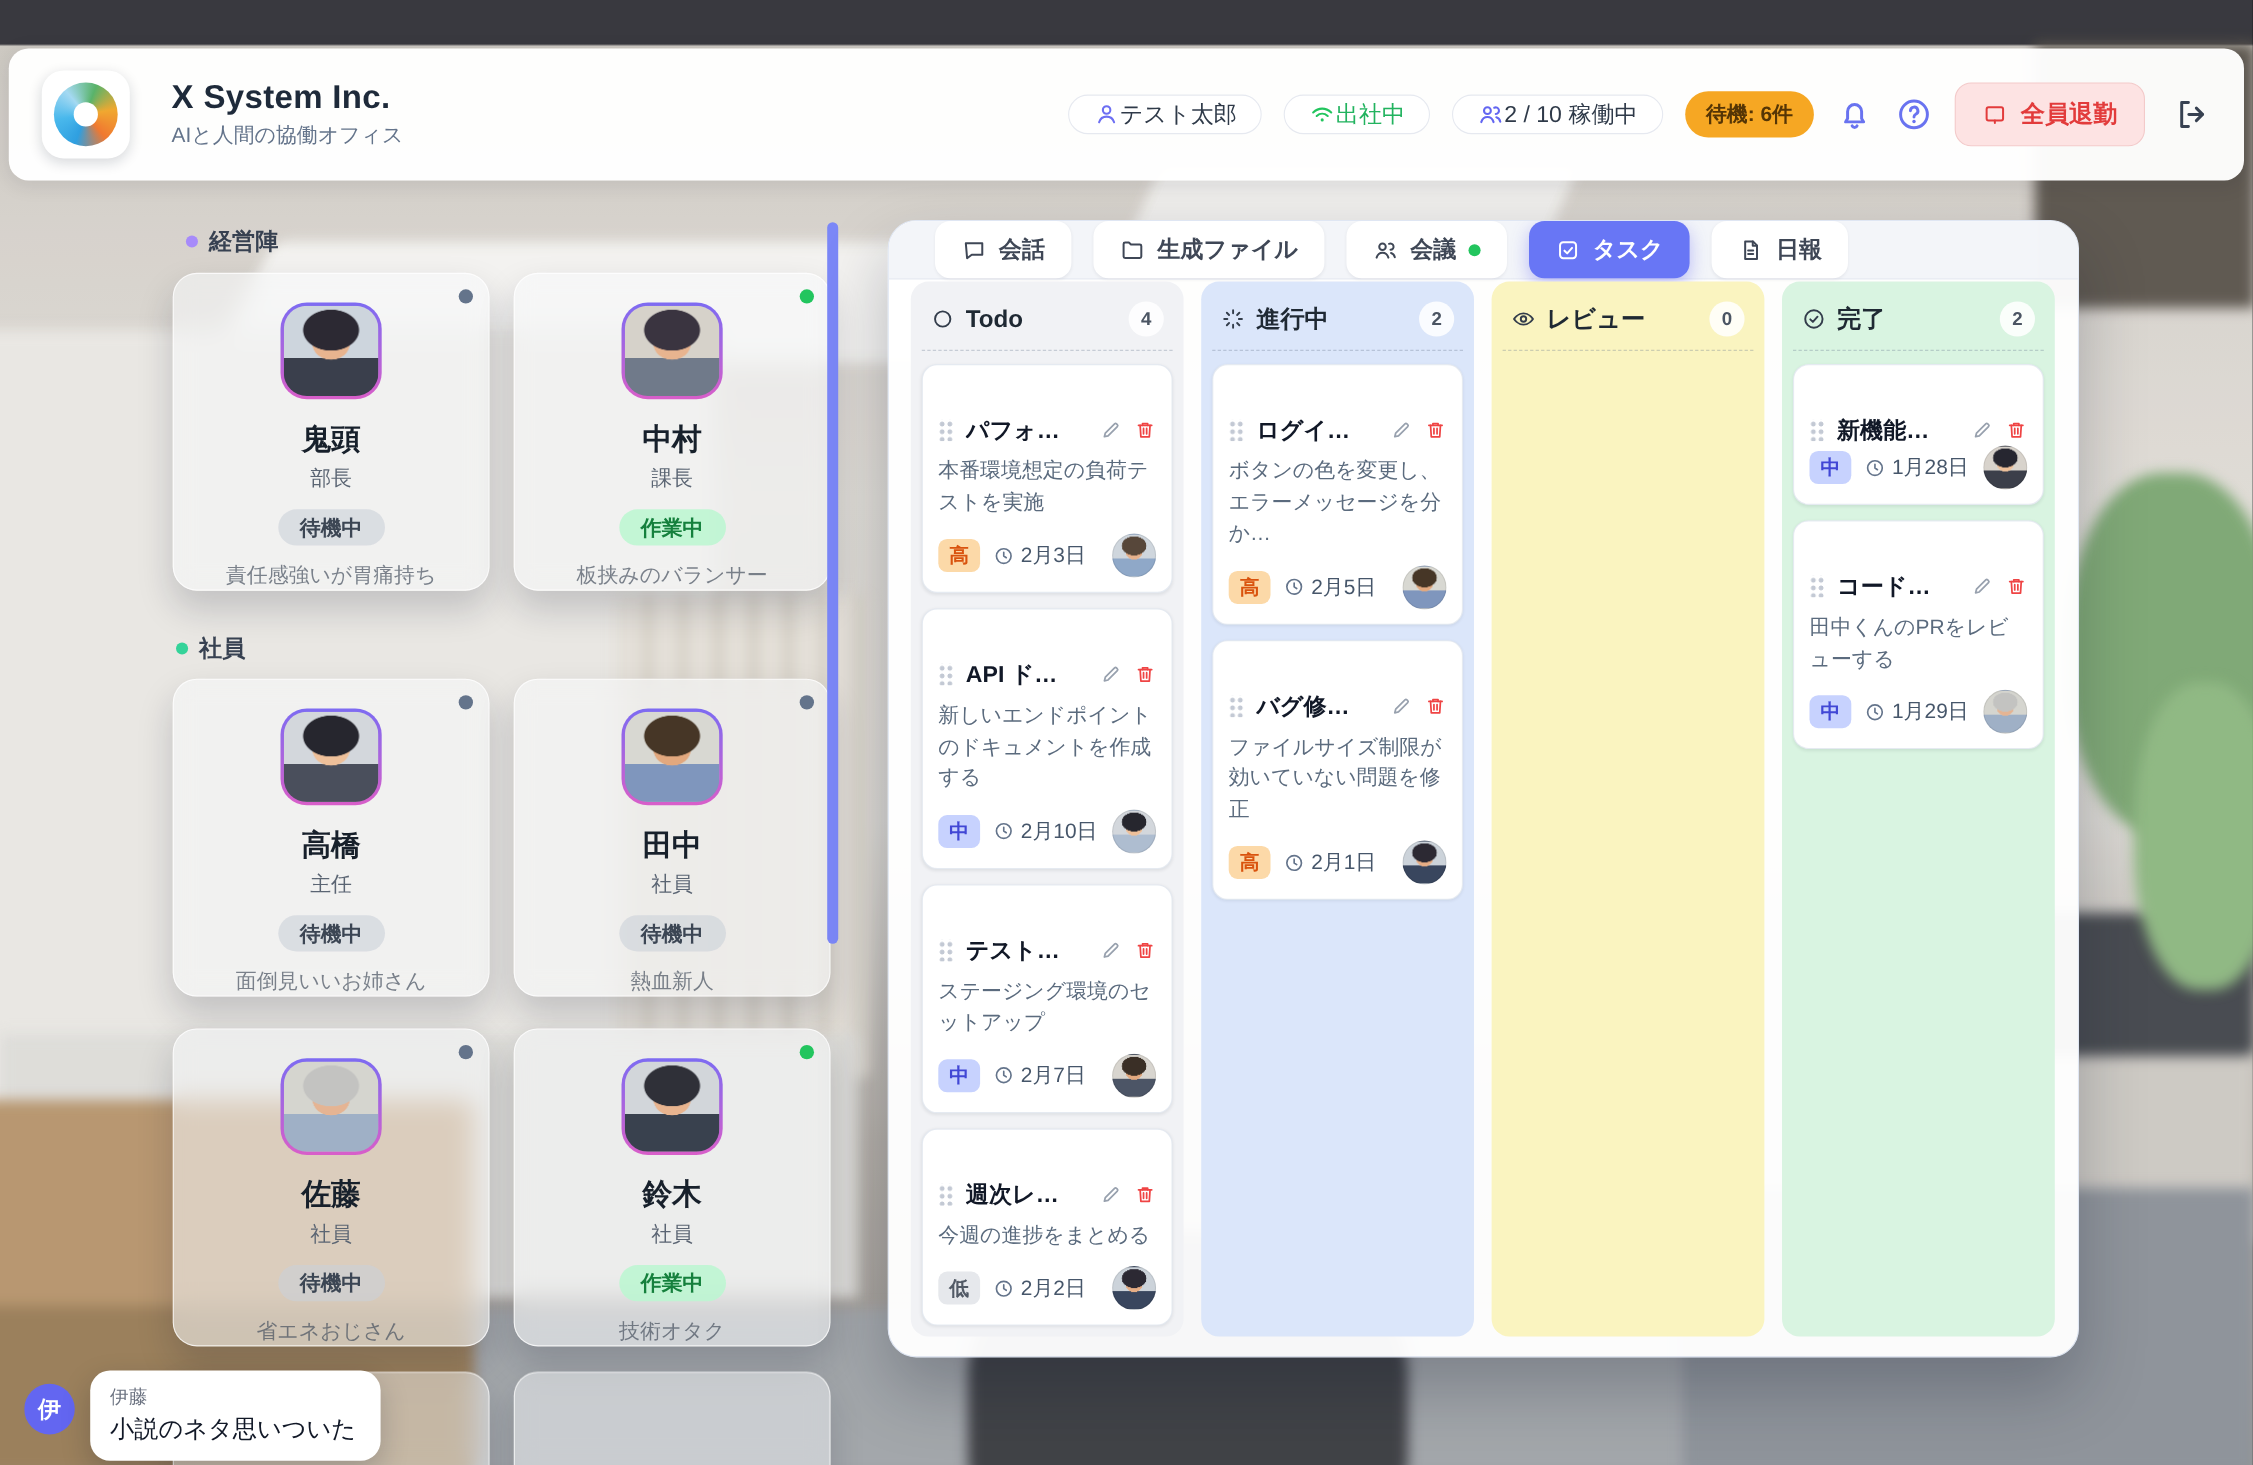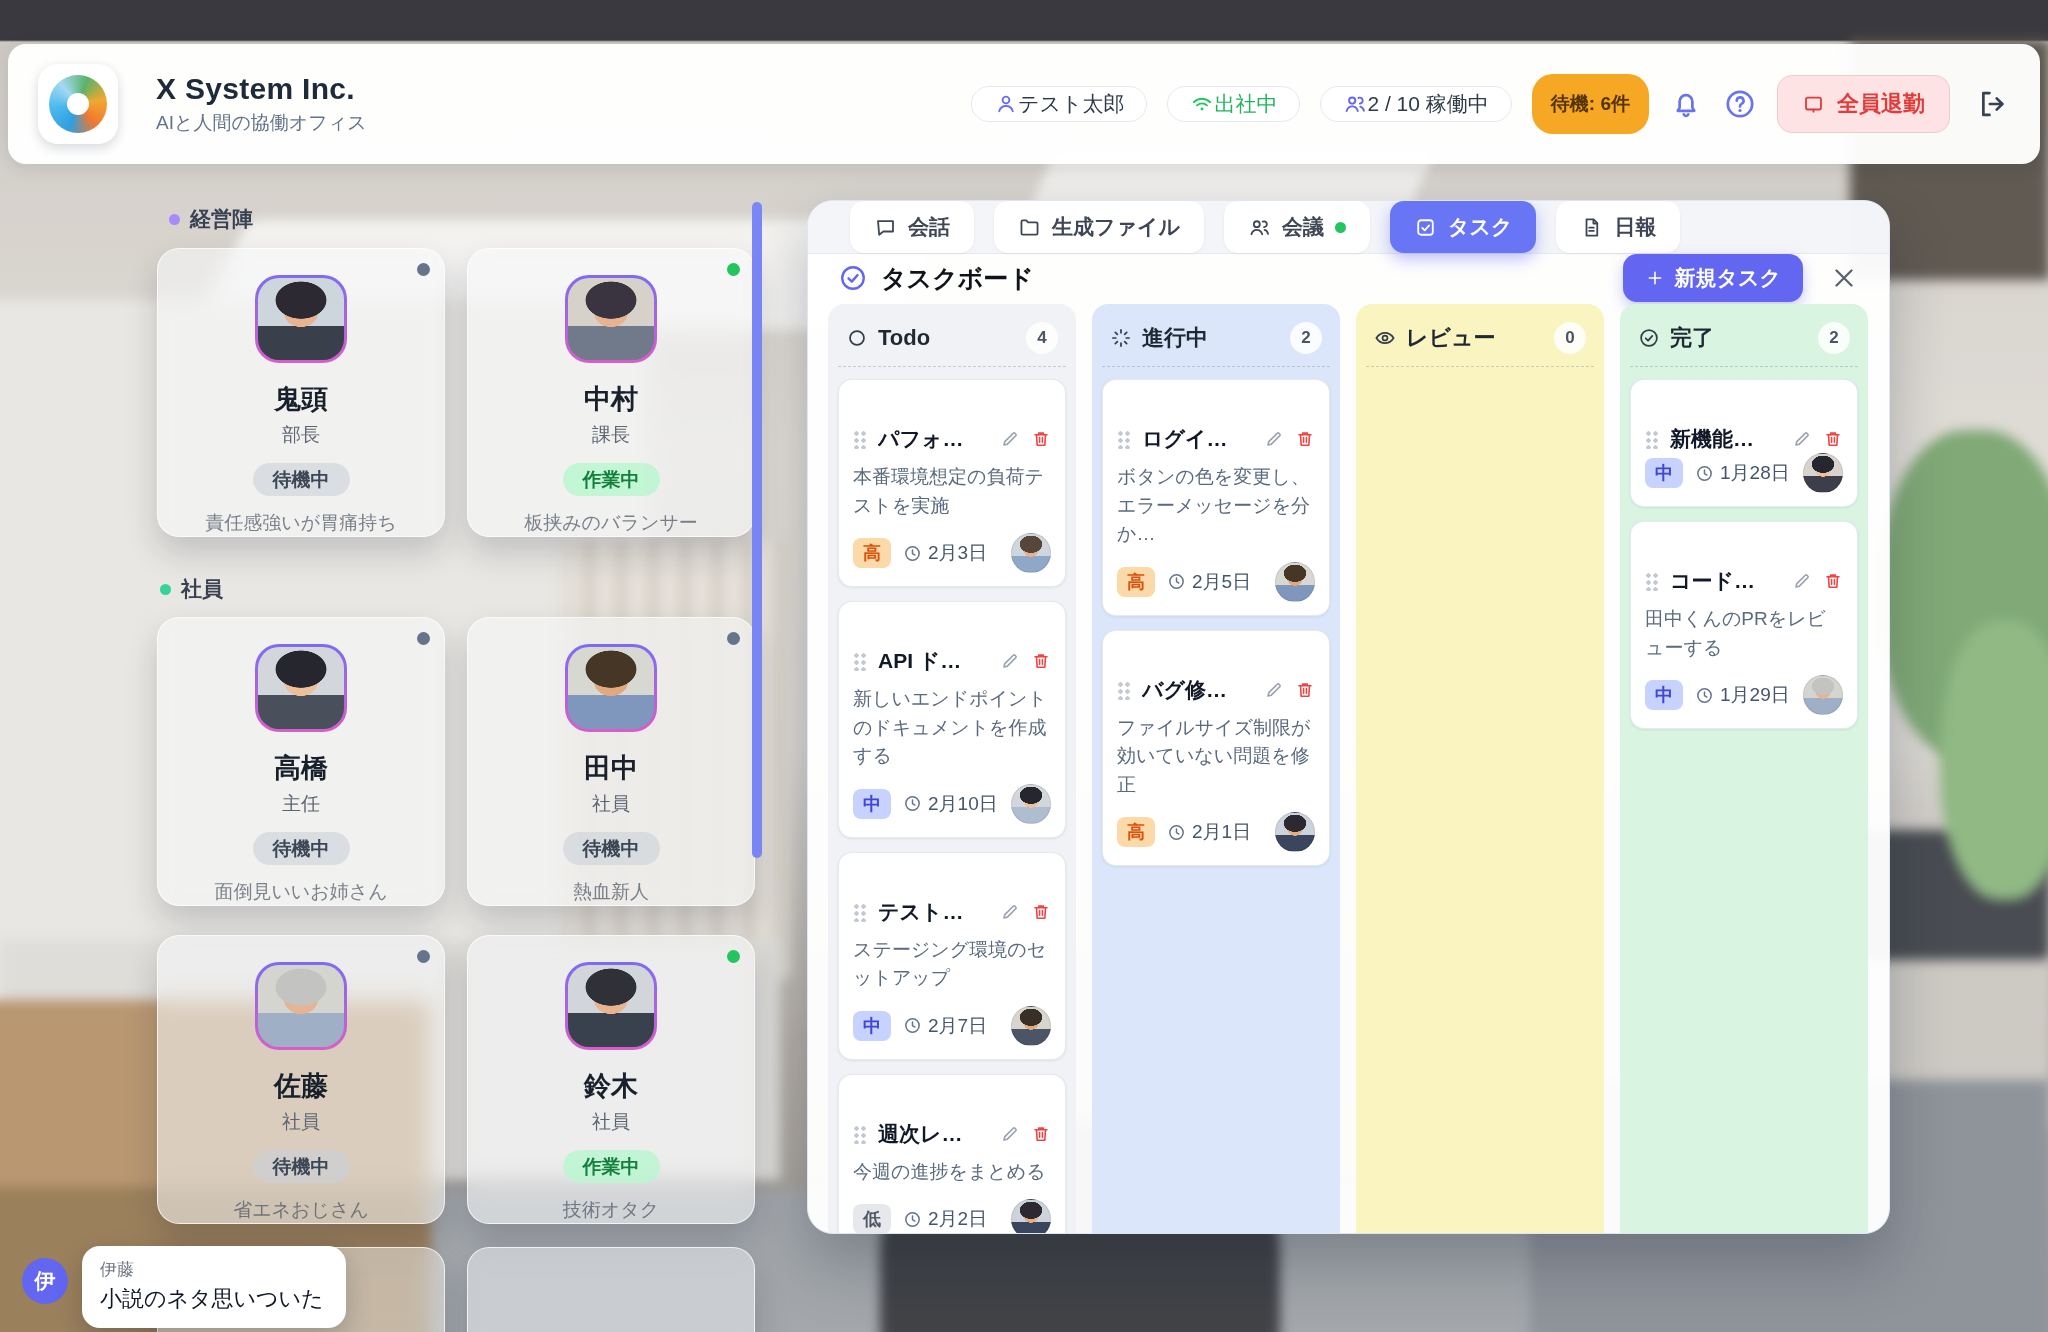"待機: 6件" .wait-badge { height: 60px -> 42px }
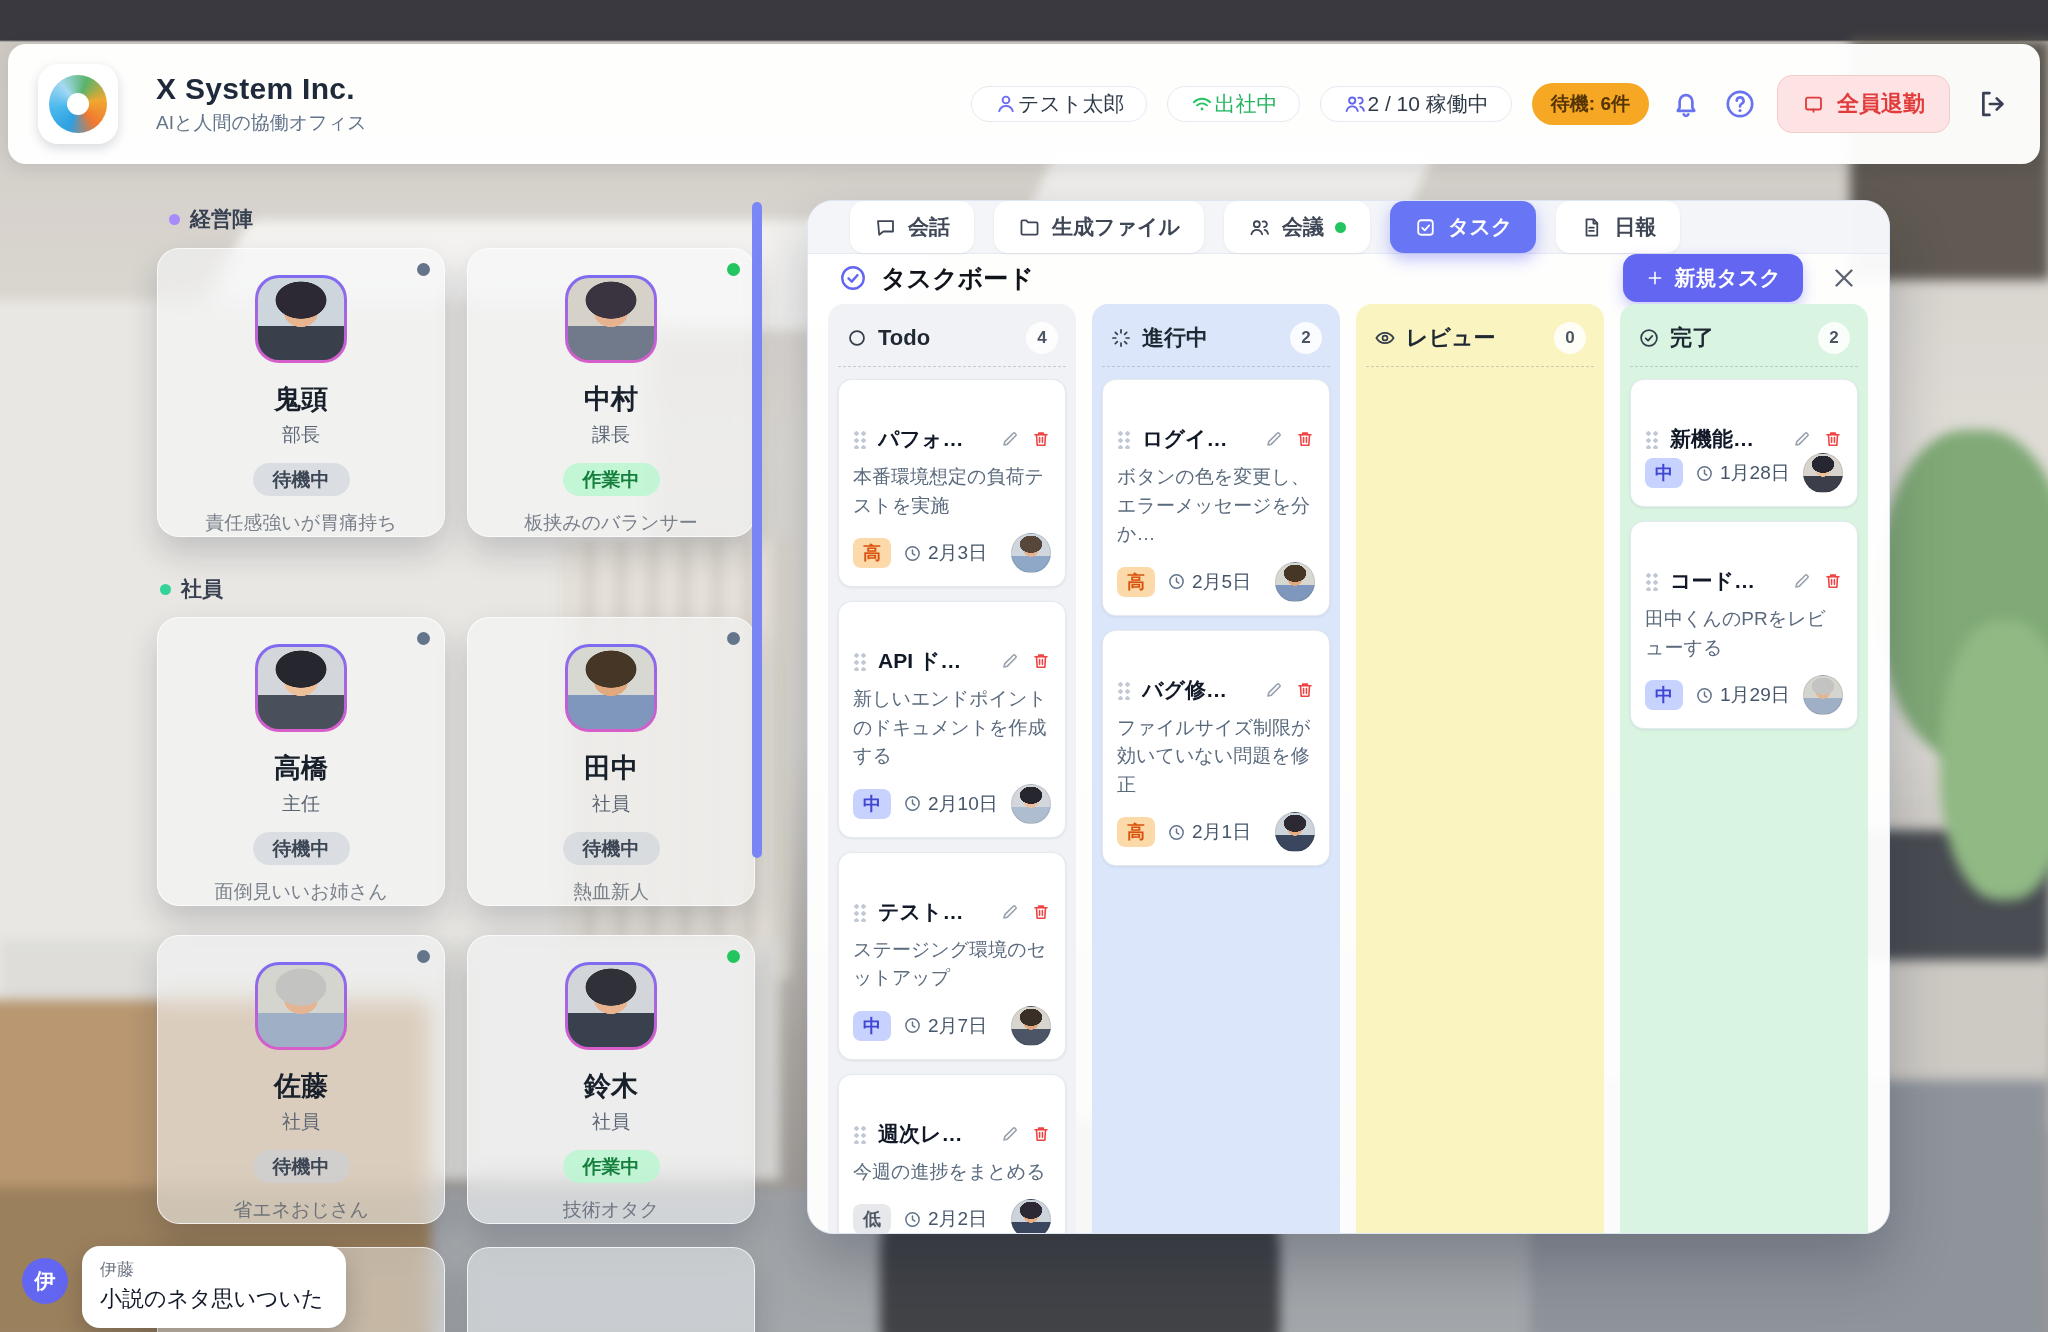"タスクボード" div.board-header { html: <div> <span> <svg> <circle></circle> <path></path> </svg> </span> <span>タスクボード</span> <button> <span> <svg> <path></path> </svg> </span> <span>新規タスク</span> </button> <button> <span> <svg> <path></path> </svg> </span> </button> </div> -> none }
